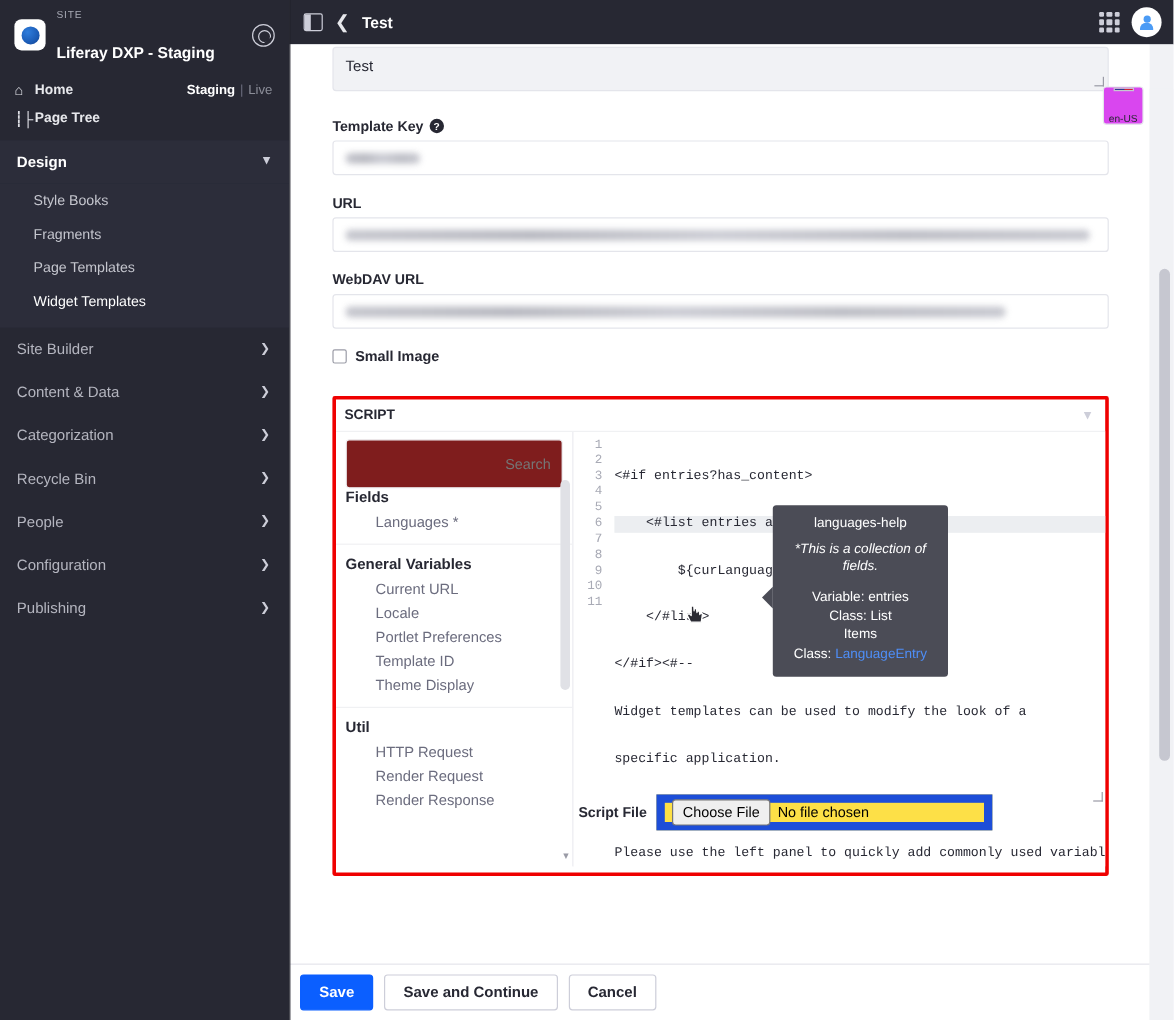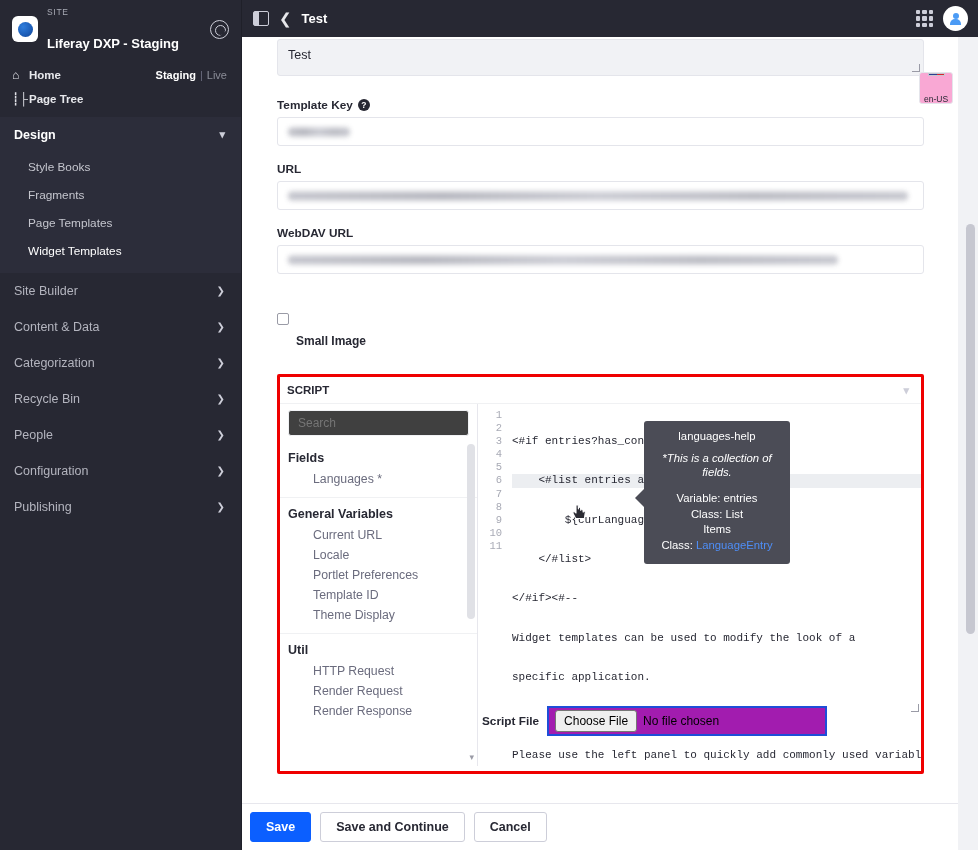"en-US" .flagbox { background: #f9a8d4 -> #d946ef }
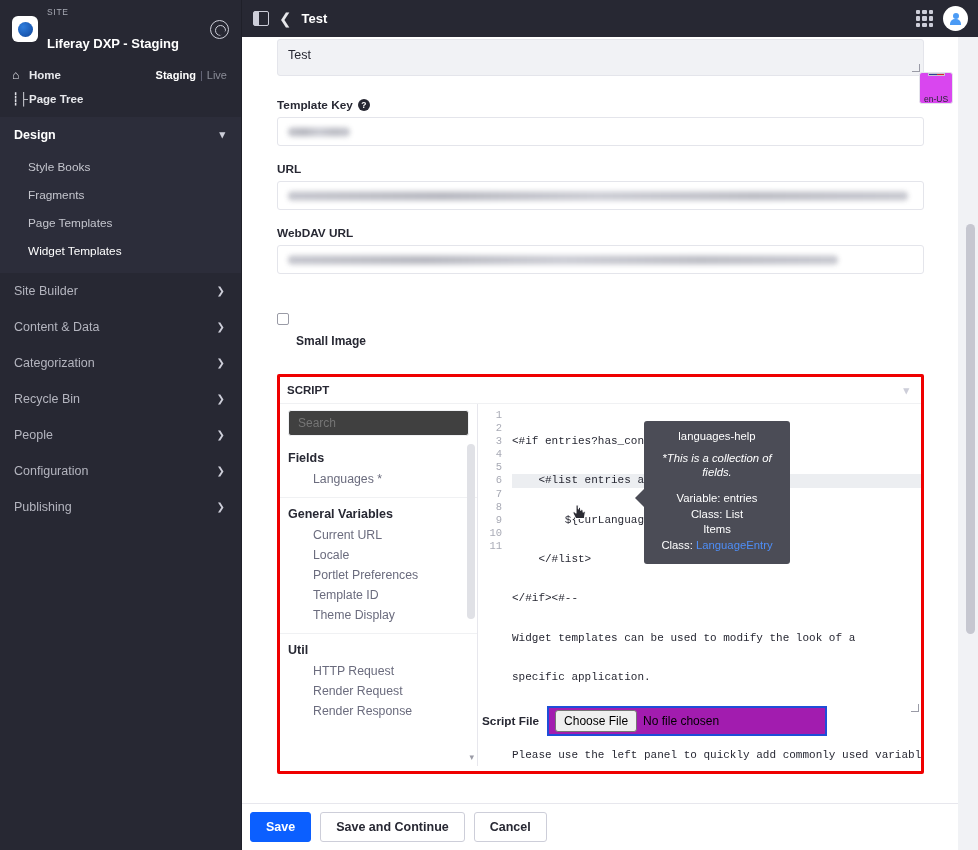"Small Image" .check-lbl { margin-top: 44px -> none }
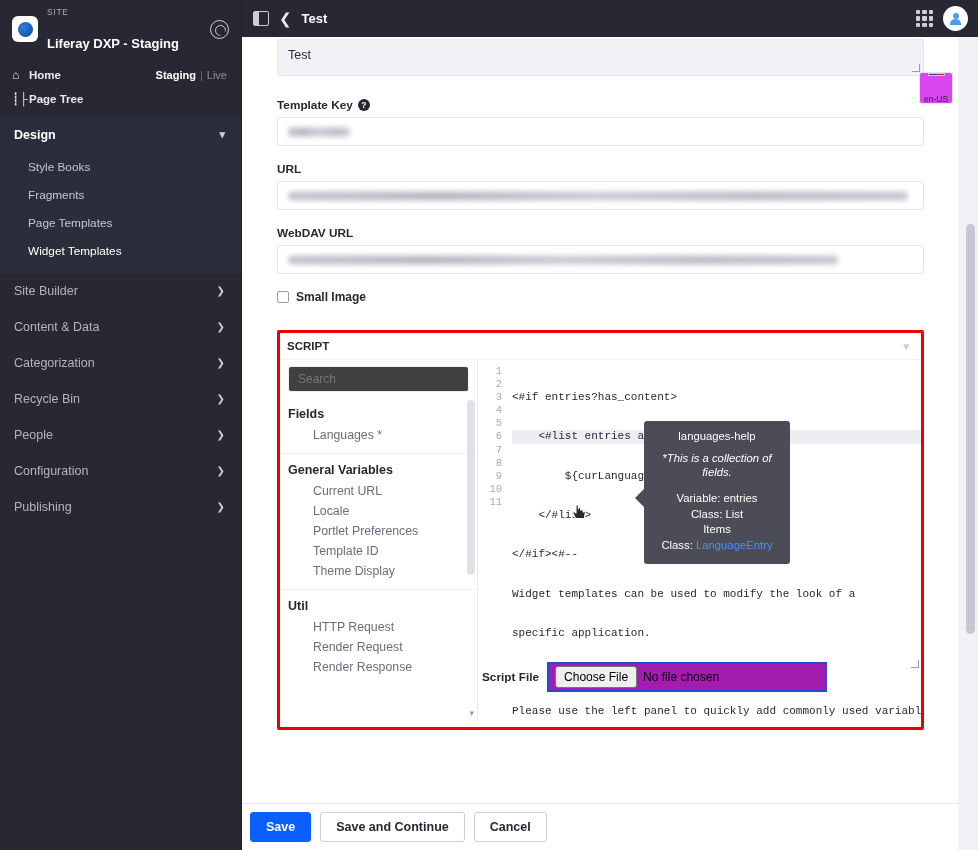"Search" .search-in { background: #404040 -> #7f1d1d; height: 26px -> 41px; text-align: none -> right }
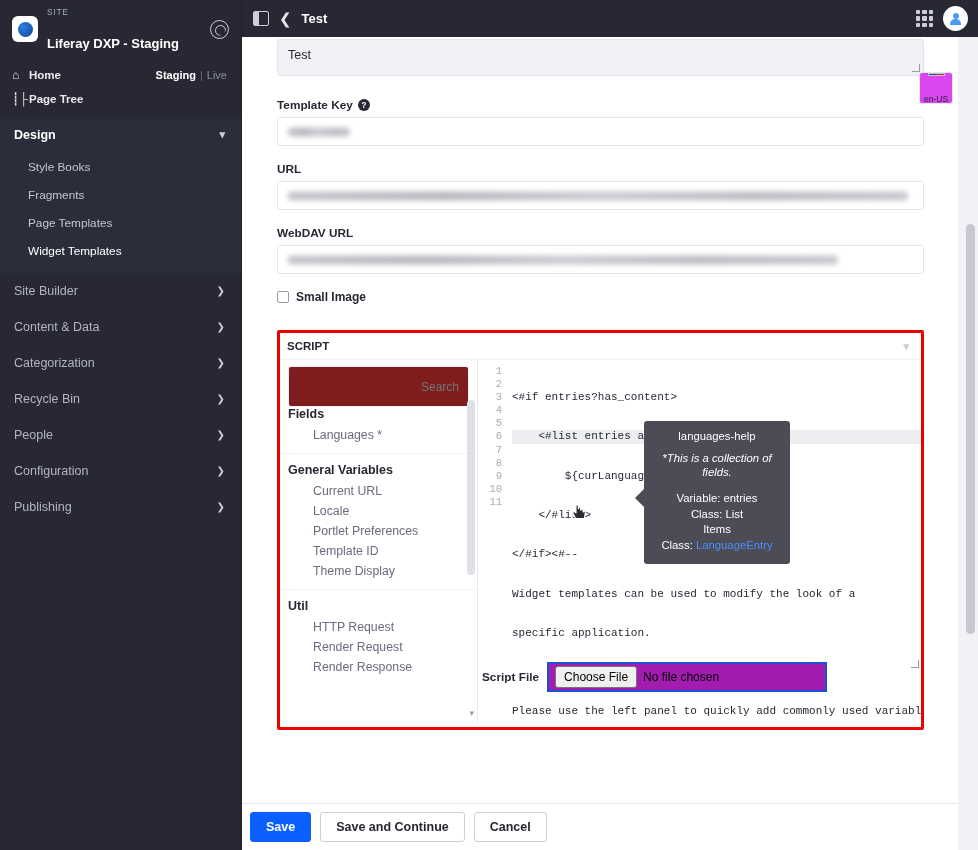"Choose File" .file-field { background: #a21caf -> #fde047; border: 2px solid #1d4ed8 -> 7px solid #1d4ed8 }
